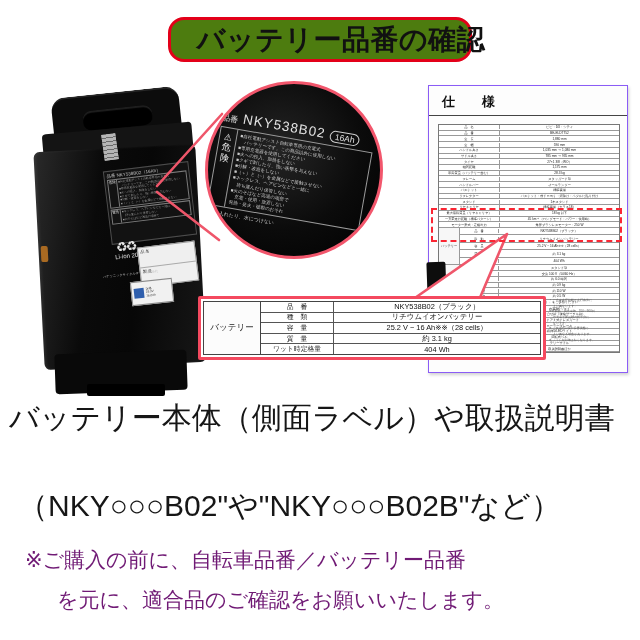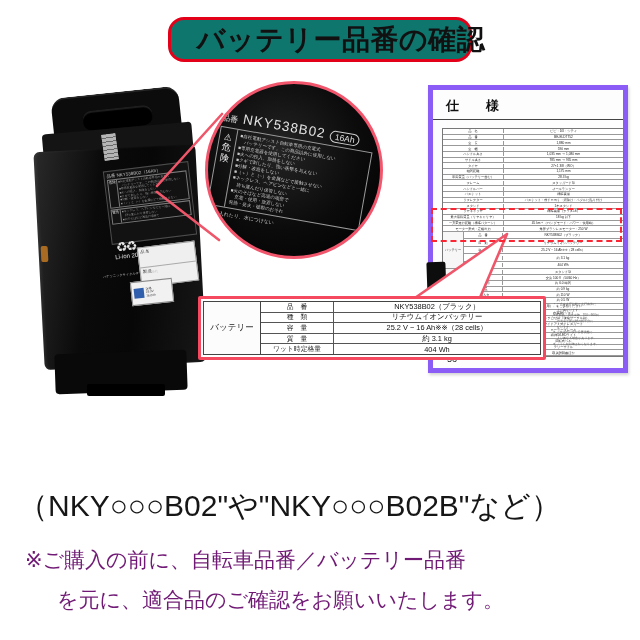"バッテリー品番の確認" #banner { background: #0f766e -> #4d7c0f }
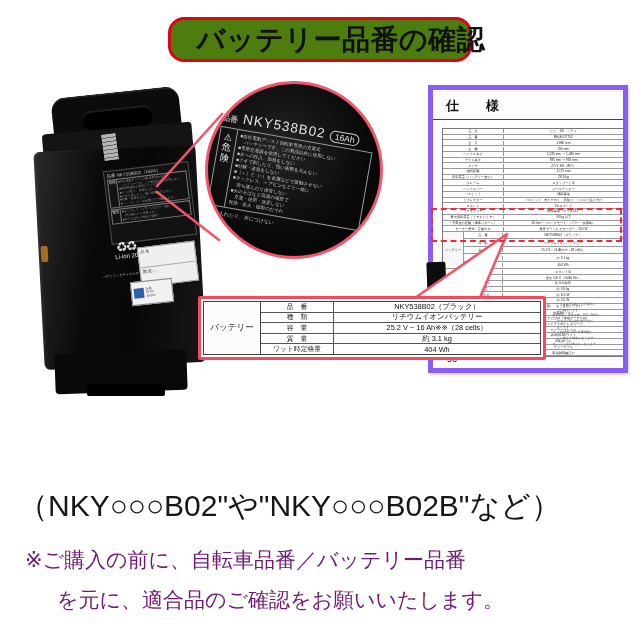"仕 様" #sheet { border: 5px solid #8b5cf6 -> 1px solid #8b5cf6 }
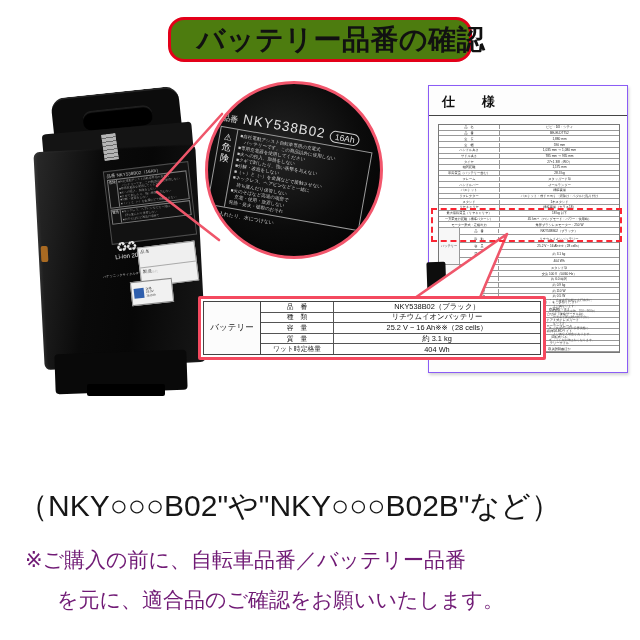"バッテリー本体（側面ラベル）や取扱説明書" div.bline { html: none -> <div>バッテリー本体（側面ラベル）や取扱説明書</div> }
